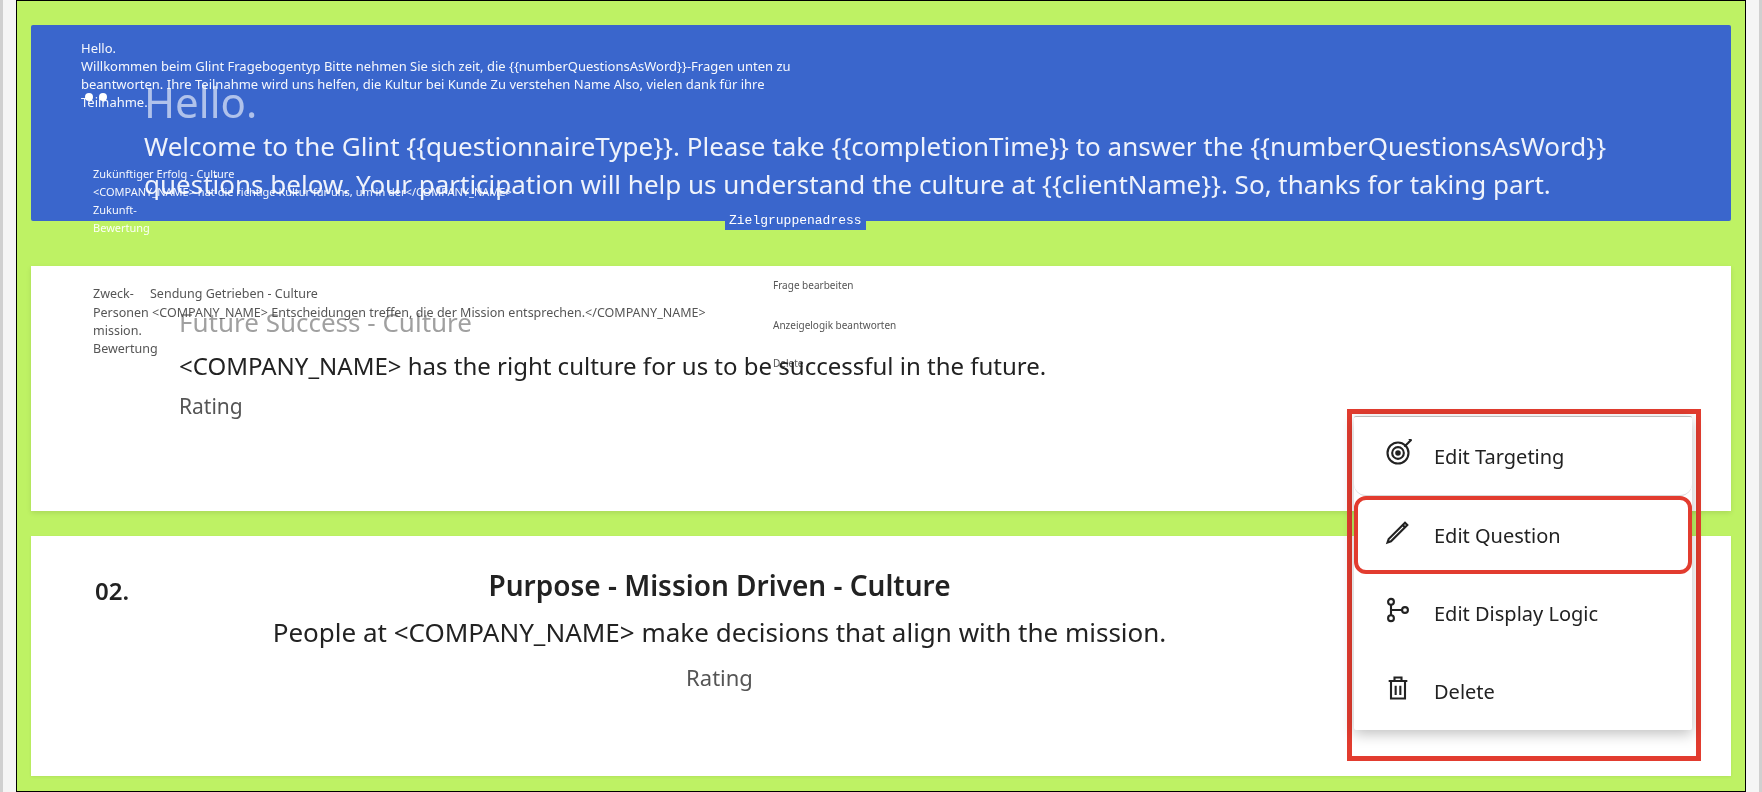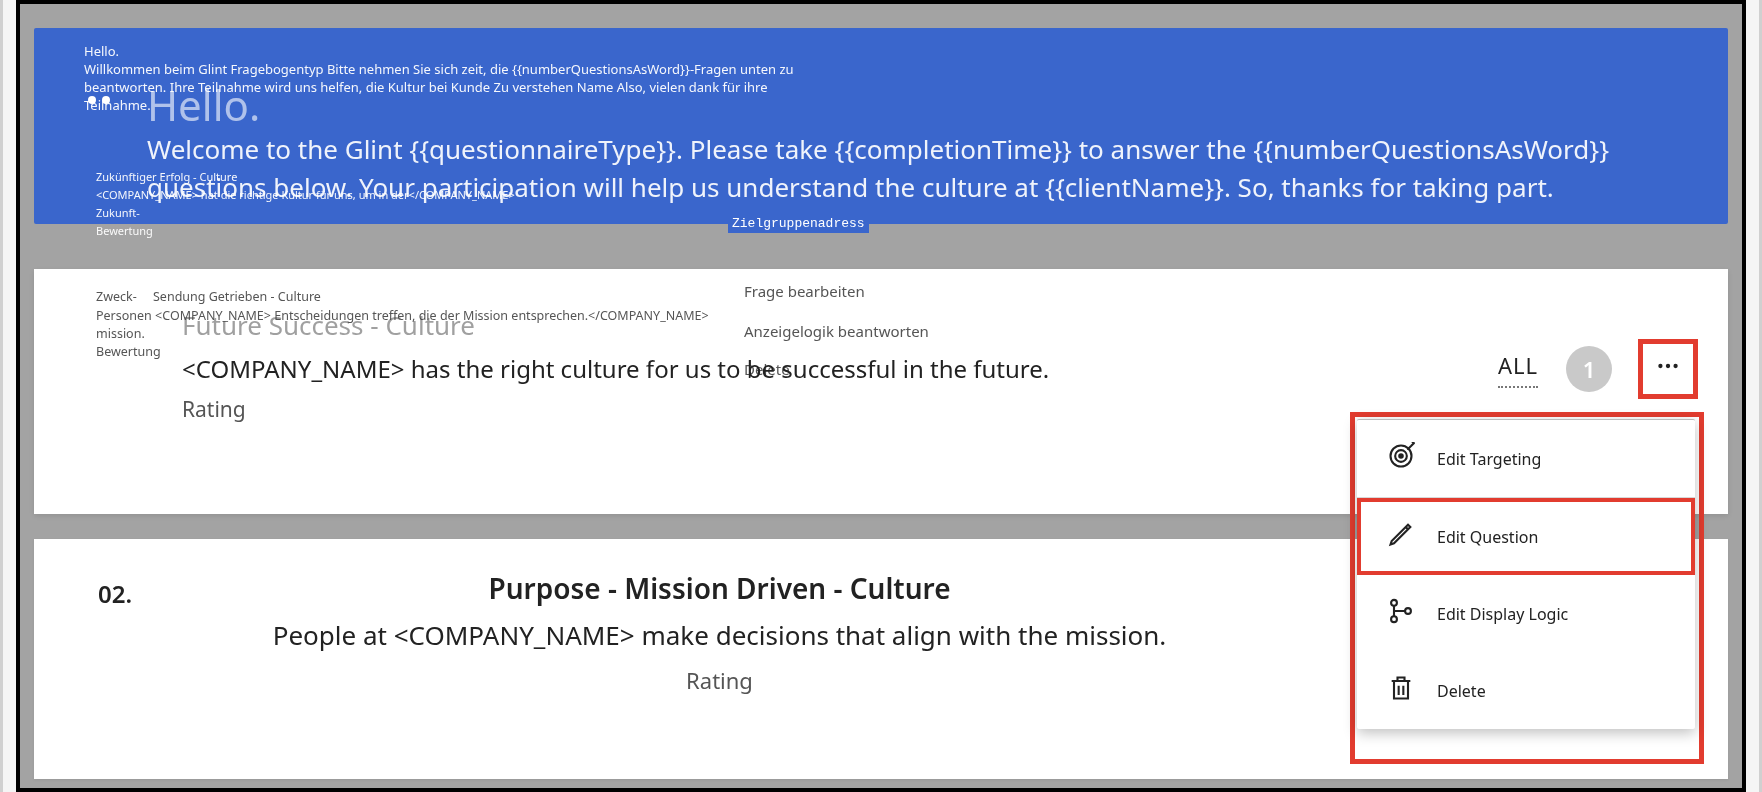"Hello." .page { background: #a3a3a3 -> #bef264; border: 4px solid #000000 -> 1px solid #000000 }
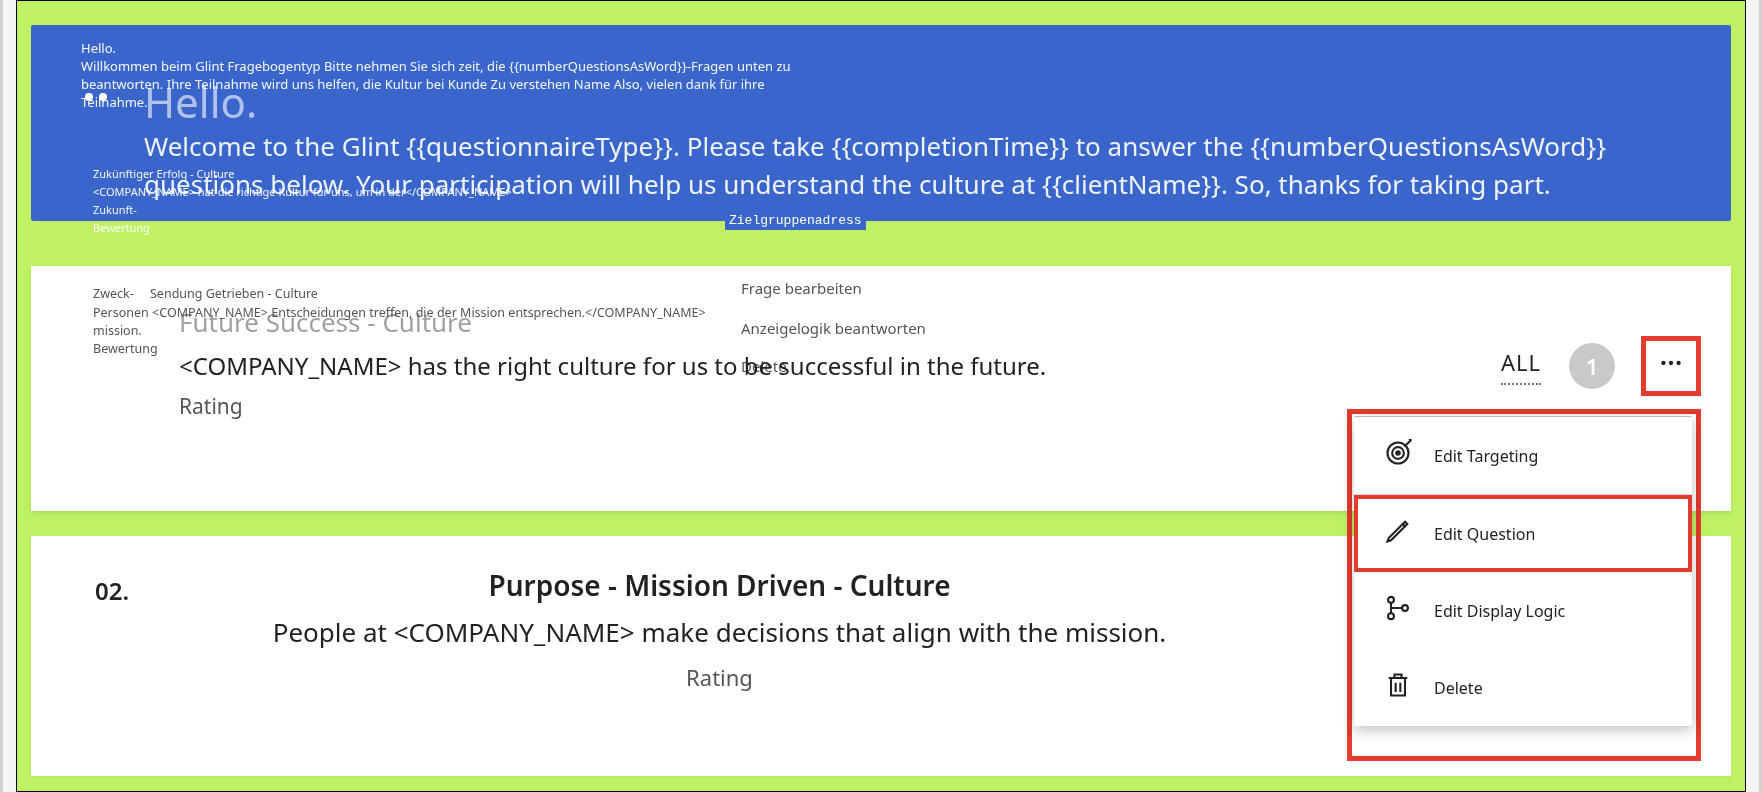"Frage bearbeiten" .float-label { font-size: 15px -> 10px; margin-left: none -> 32px }
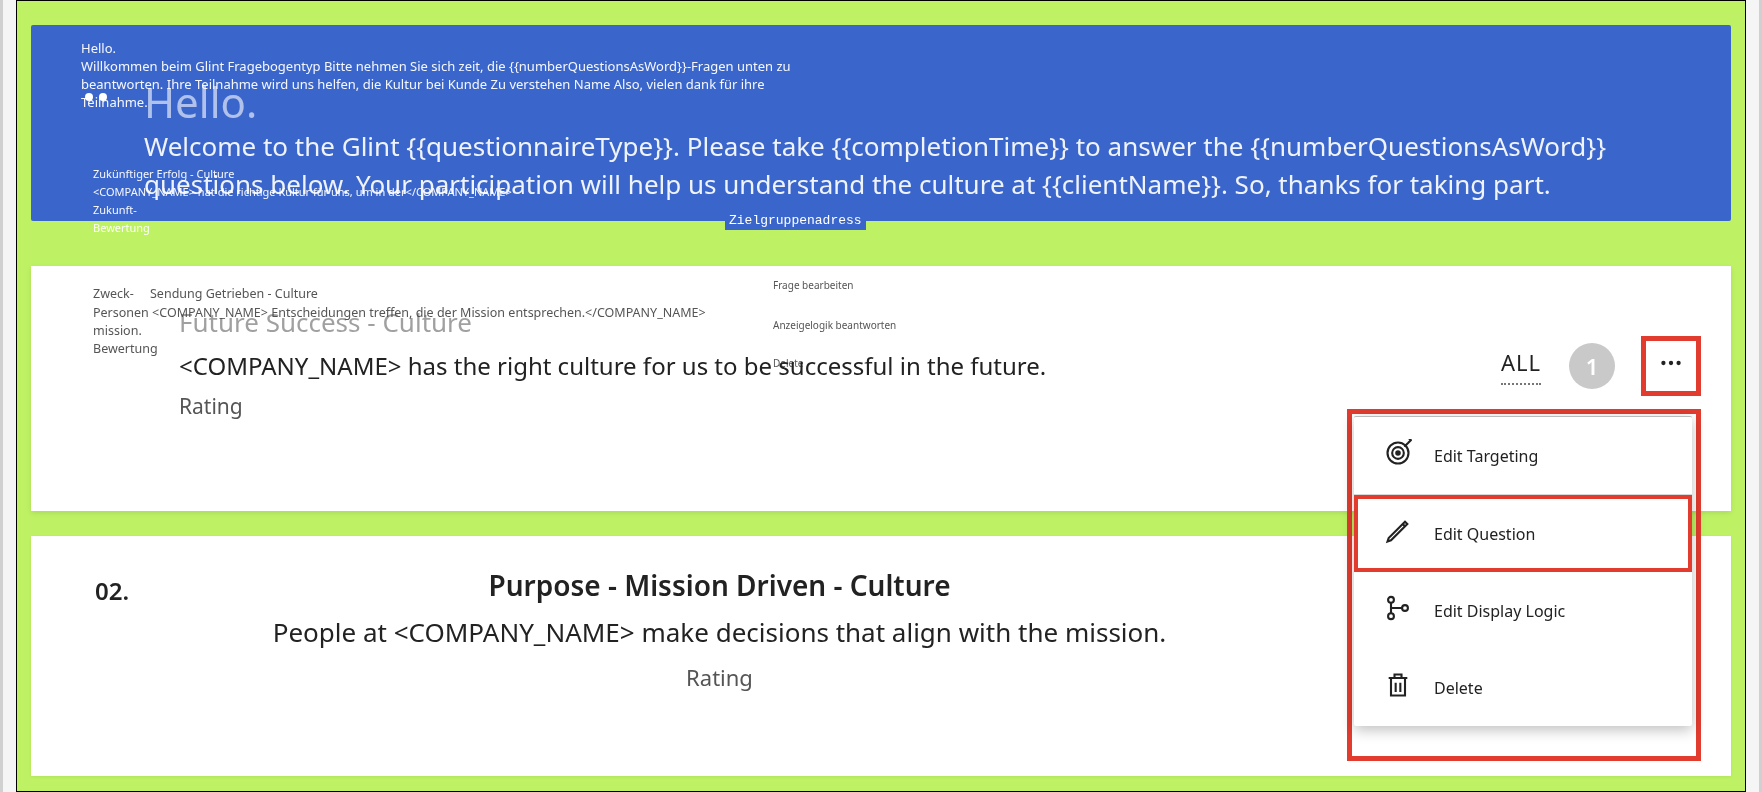"ALL" div.right-controls { html: <div> <span>ALL</span> <span>1</span> <span> <span> <svg> <circle></circle> <circle></circle> <circle></circle> </svg> </span> </span> </div> -> none }
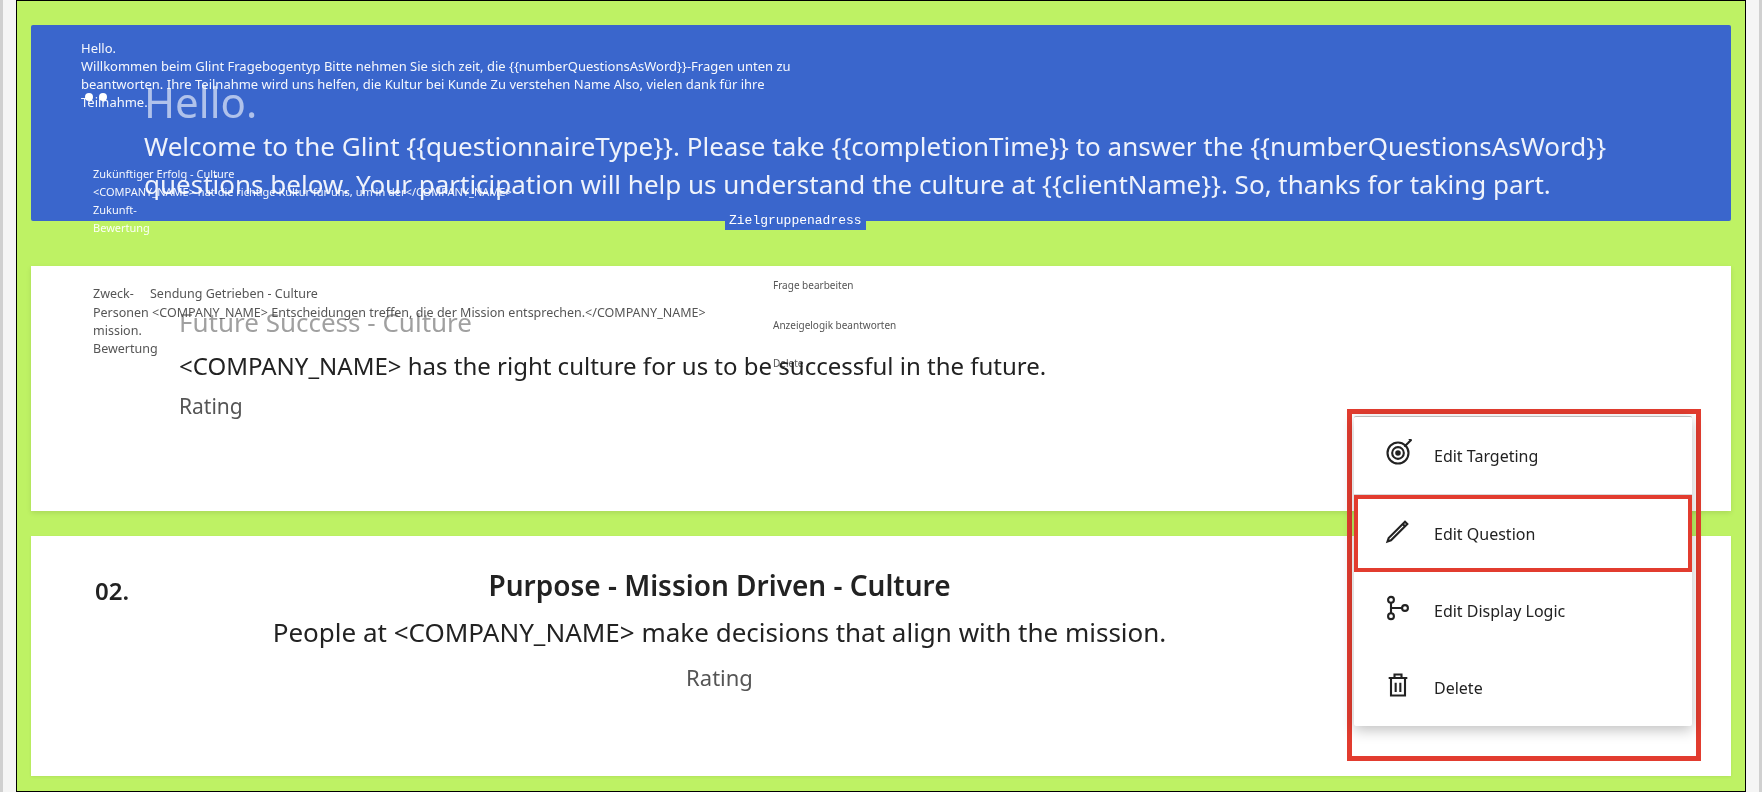"Edit Targeting" .menu-item { border-radius: none -> 12px; font-size: 16px -> 20px }
